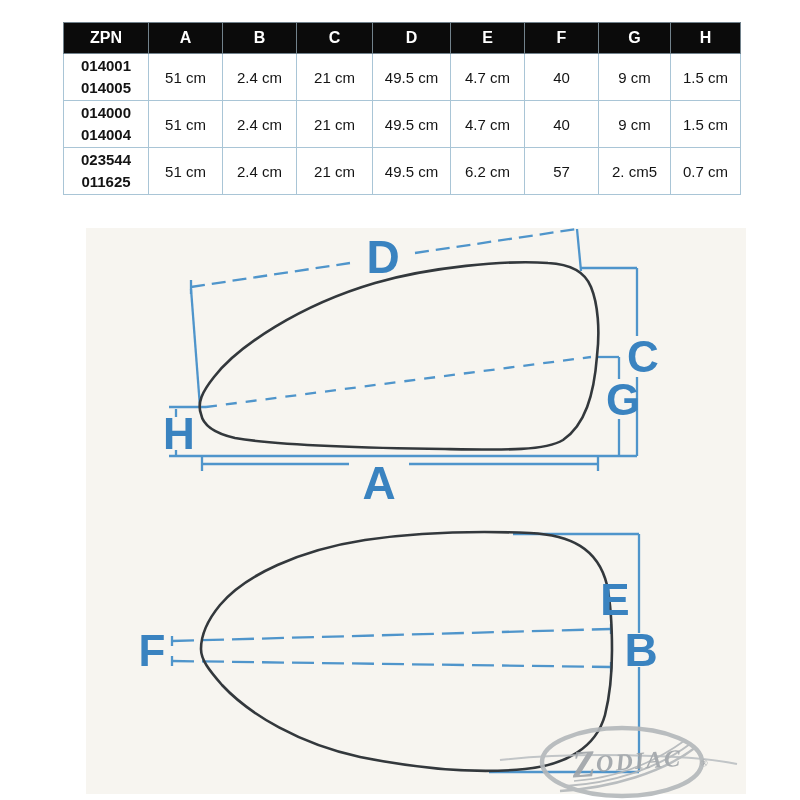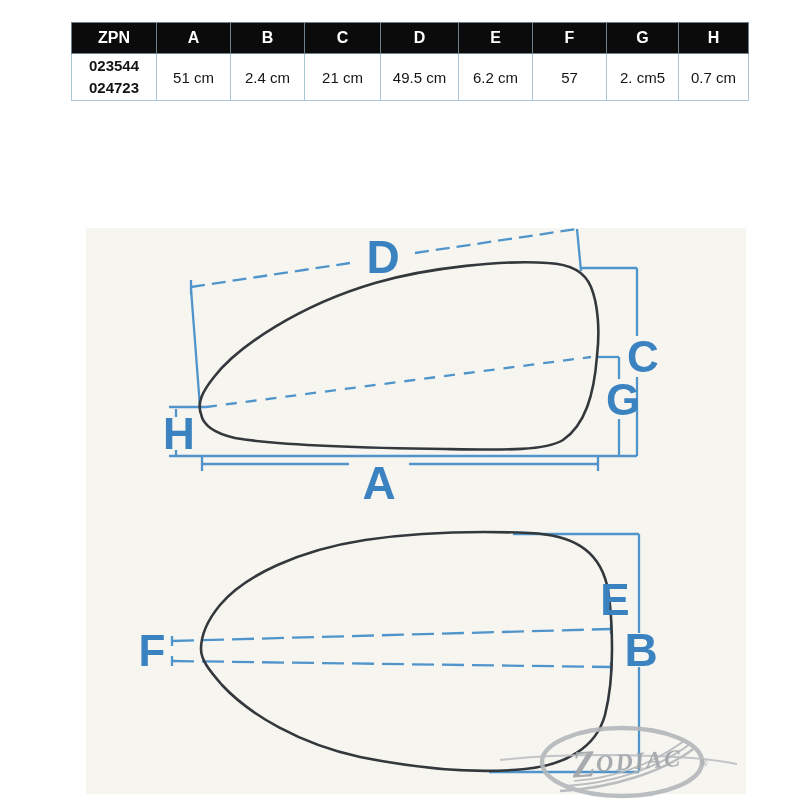"ZPN" table.dim-table { left: 71px -> 63px }
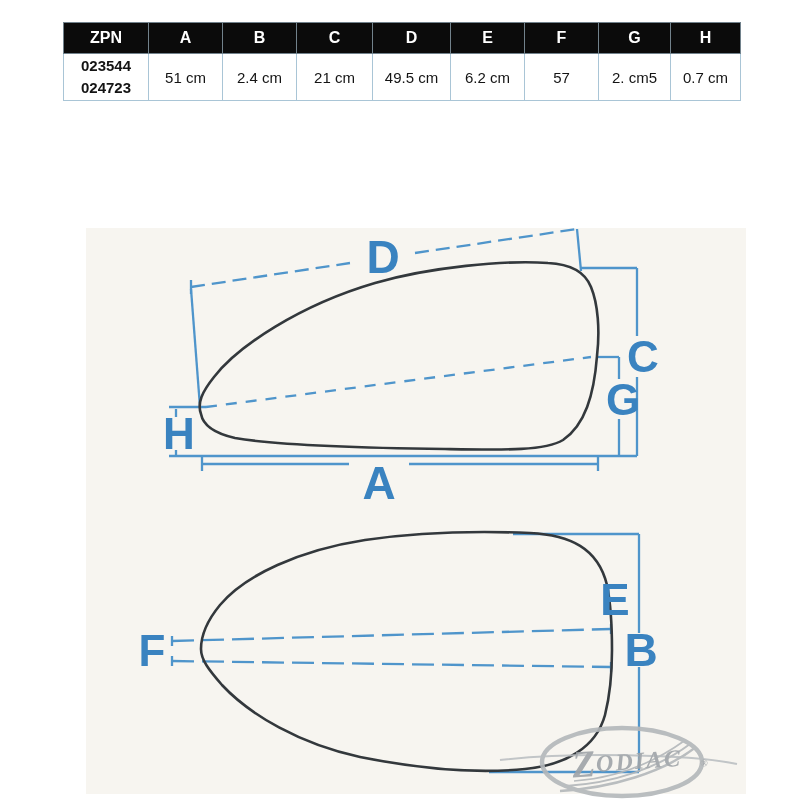"014001" tr { html: none -> <tr> <td> <div>014001</div> <div>014005</div> </td> <td>51 cm</td> <td>2.4 cm</td> <td>21 cm</td> <td>49.5 cm</td> <td>4.7 cm</td> <td>40</td> <td>9 cm</td> <td>1.5 cm</td> </tr> }
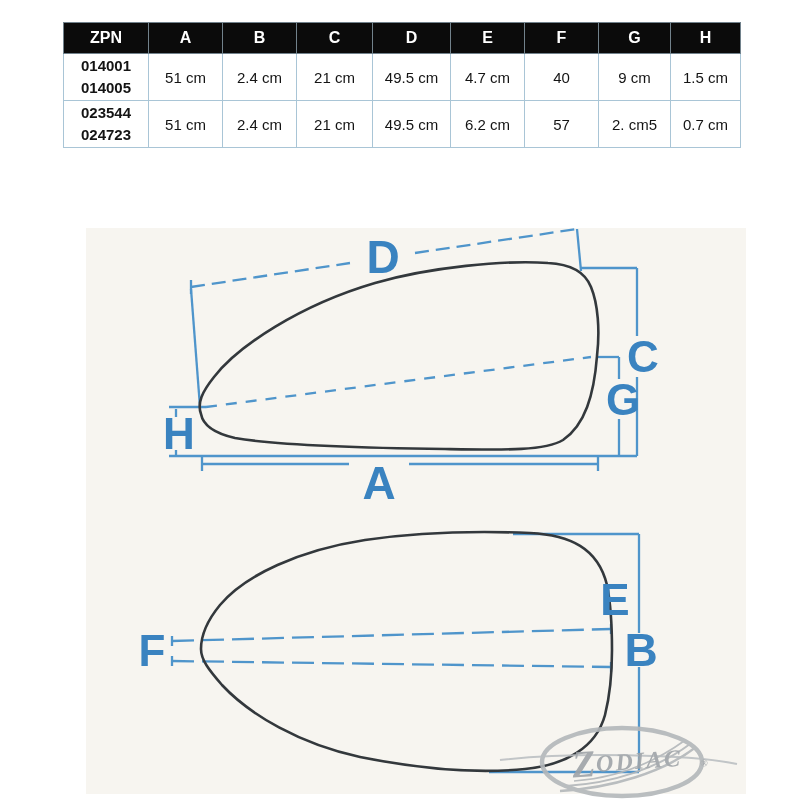"014000" tr { html: none -> <tr> <td> <div>014000</div> <div>014004</div> </td> <td>51 cm</td> <td>2.4 cm</td> <td>21 cm</td> <td>49.5 cm</td> <td>4.7 cm</td> <td>40</td> <td>9 cm</td> <td>1.5 cm</td> </tr> }
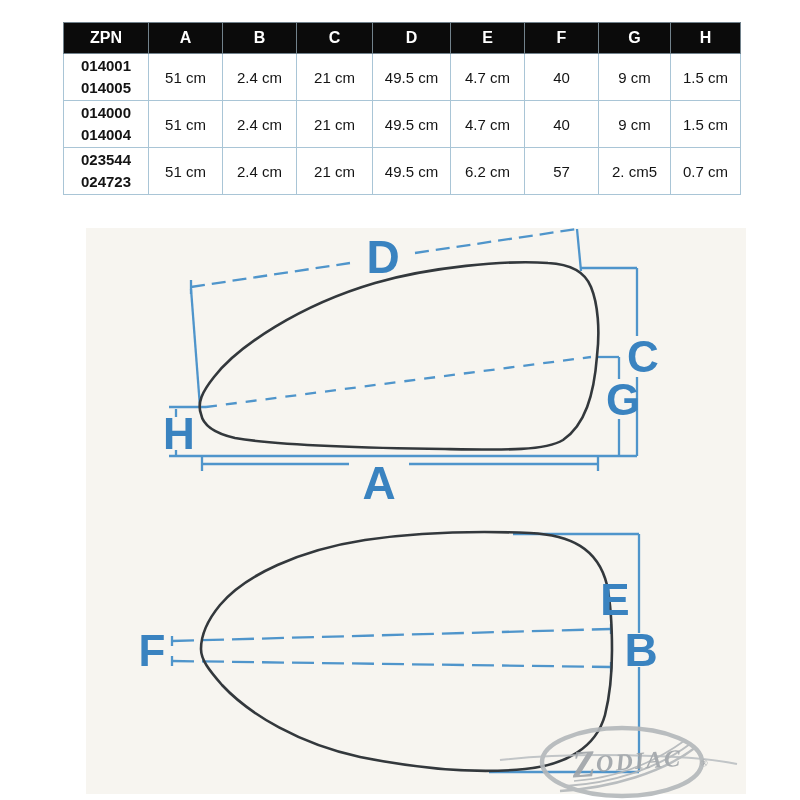"024723" div { text: 024723 -> 011625 }
